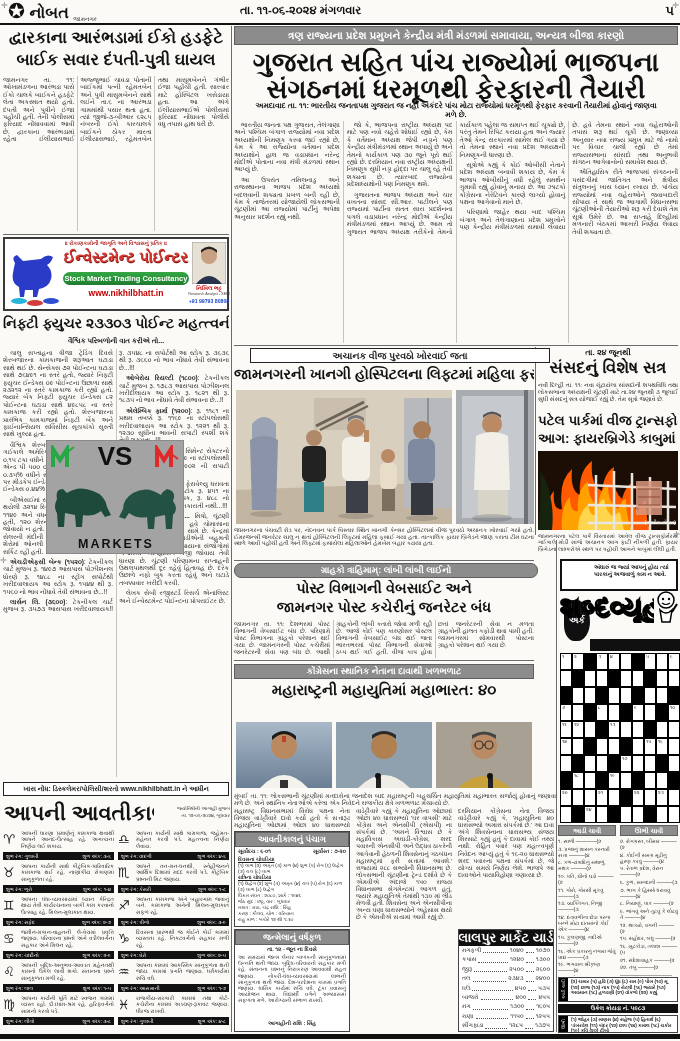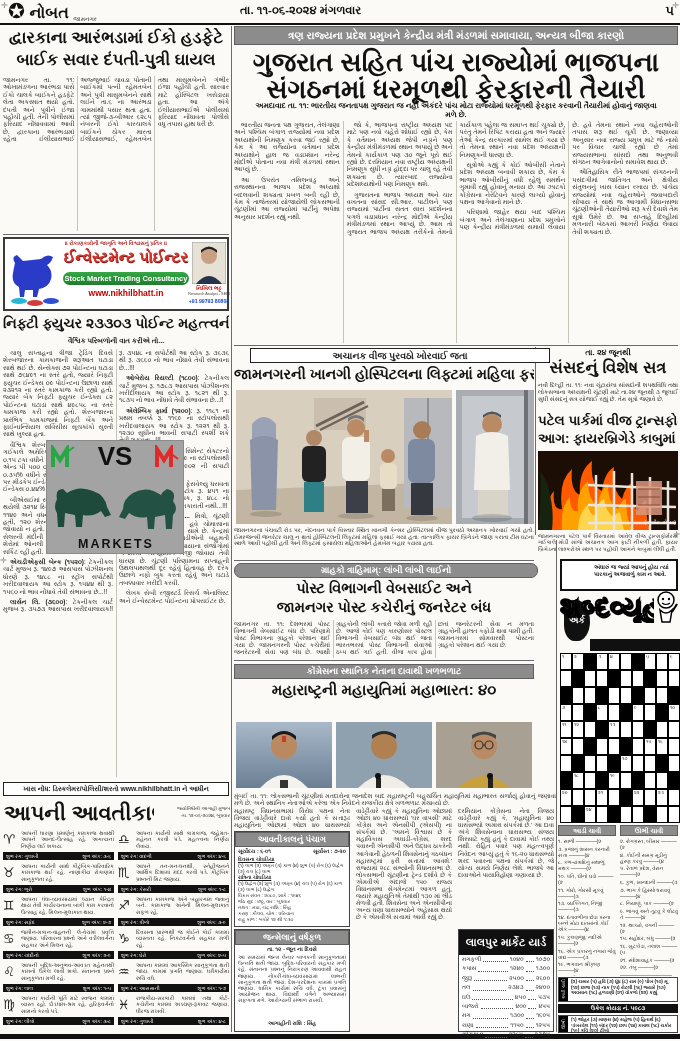"લાલપુર માર્કેટ યાર્ડ" div.blkbar { font-size: 11px -> 13px; height: 25px -> 16px }
